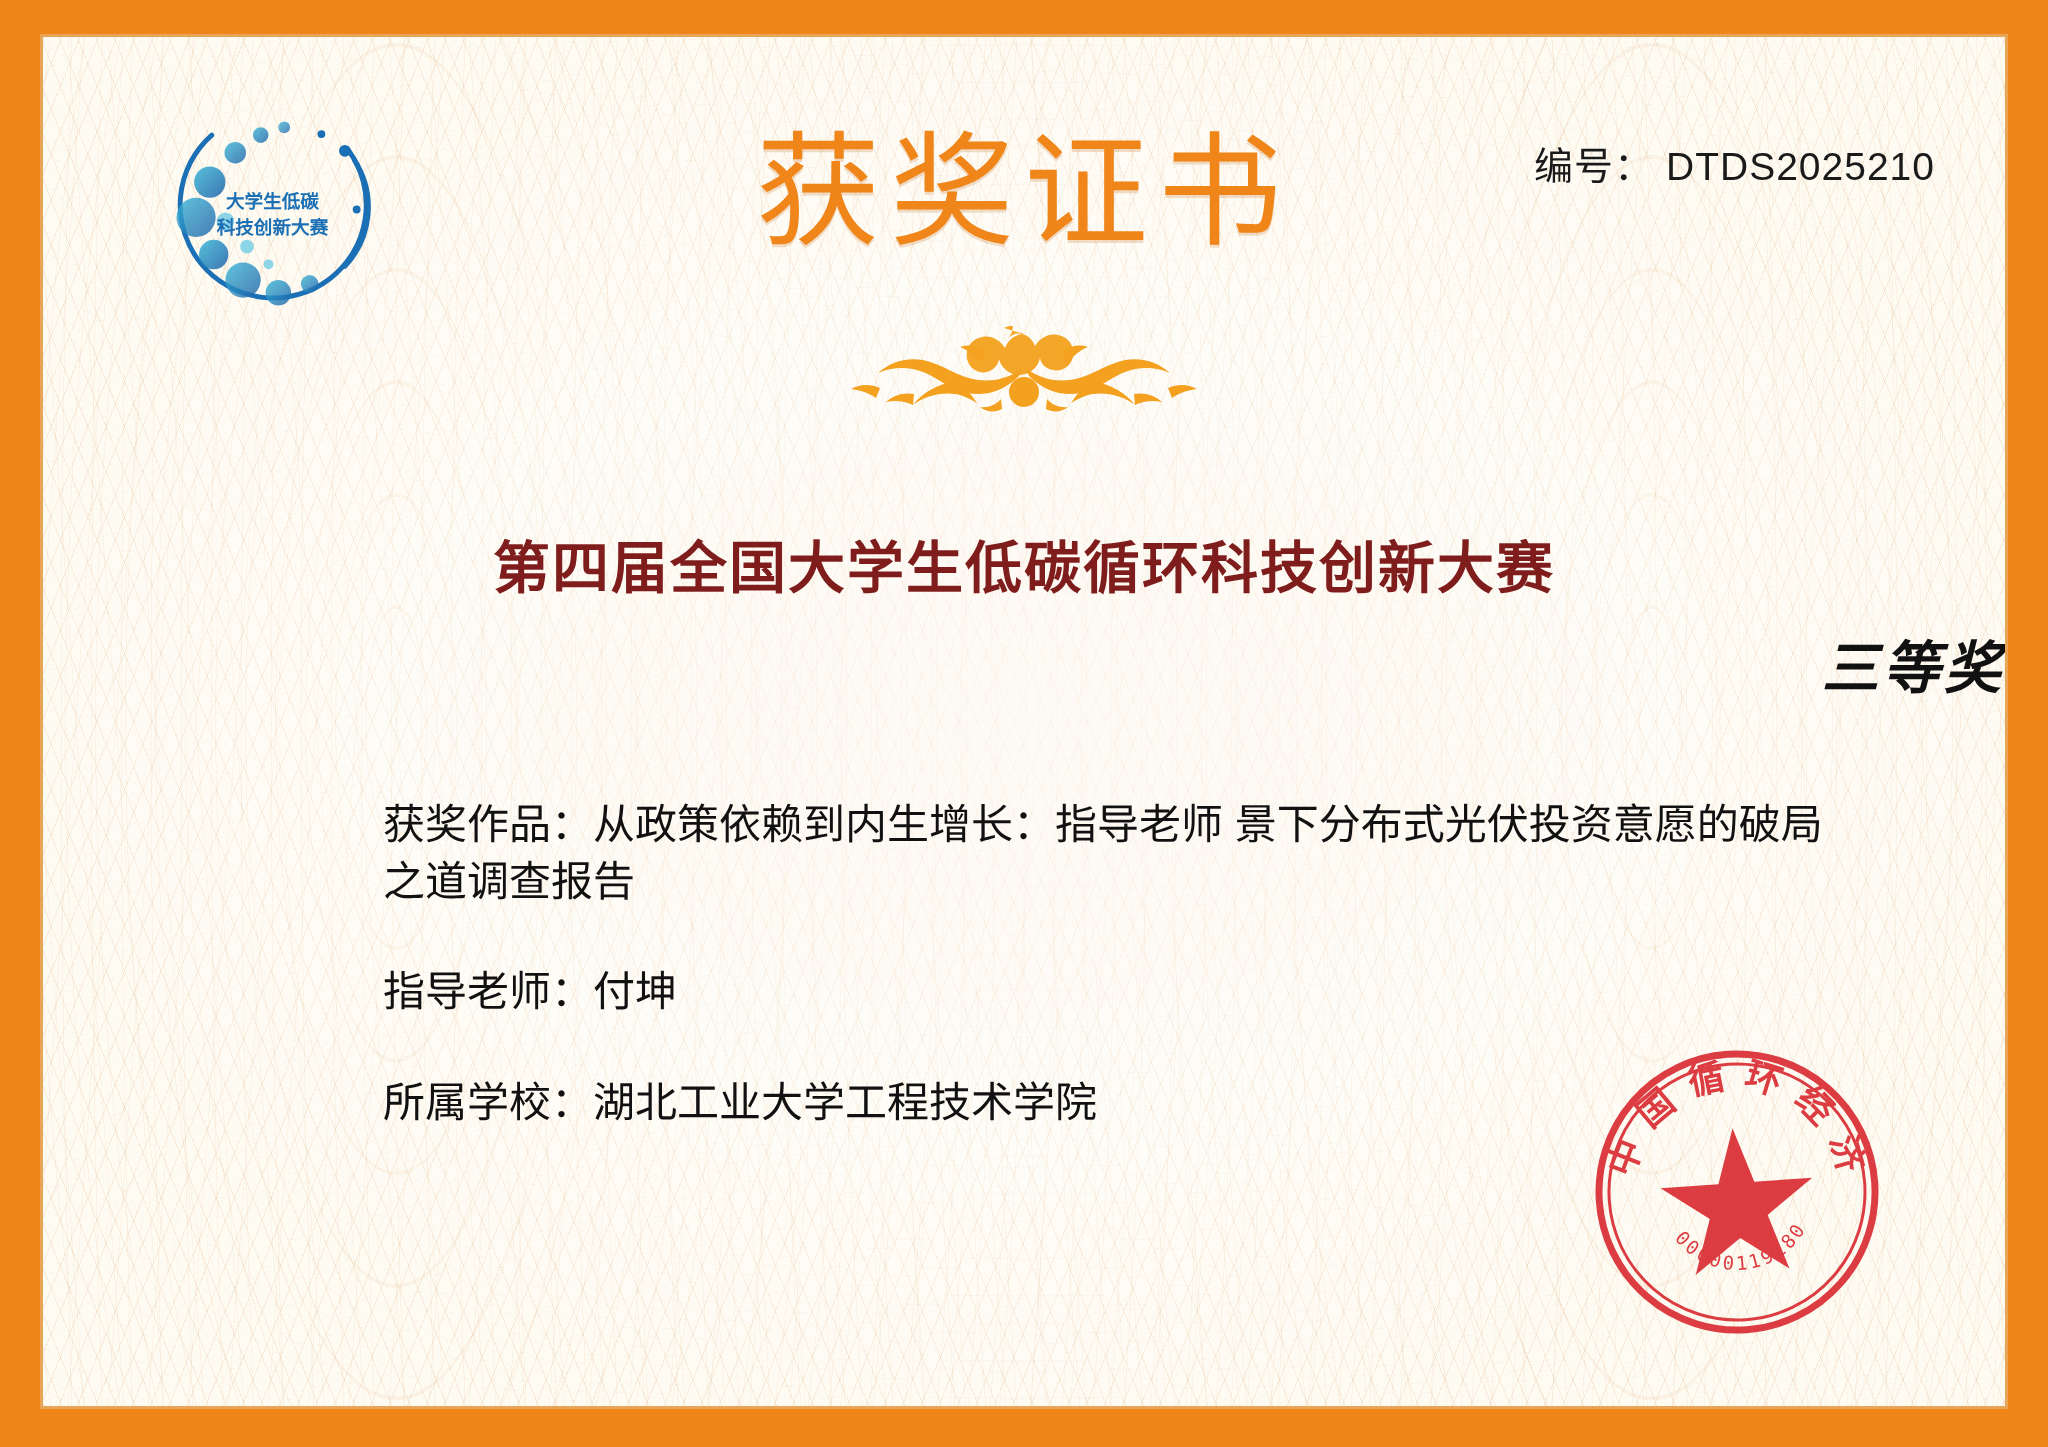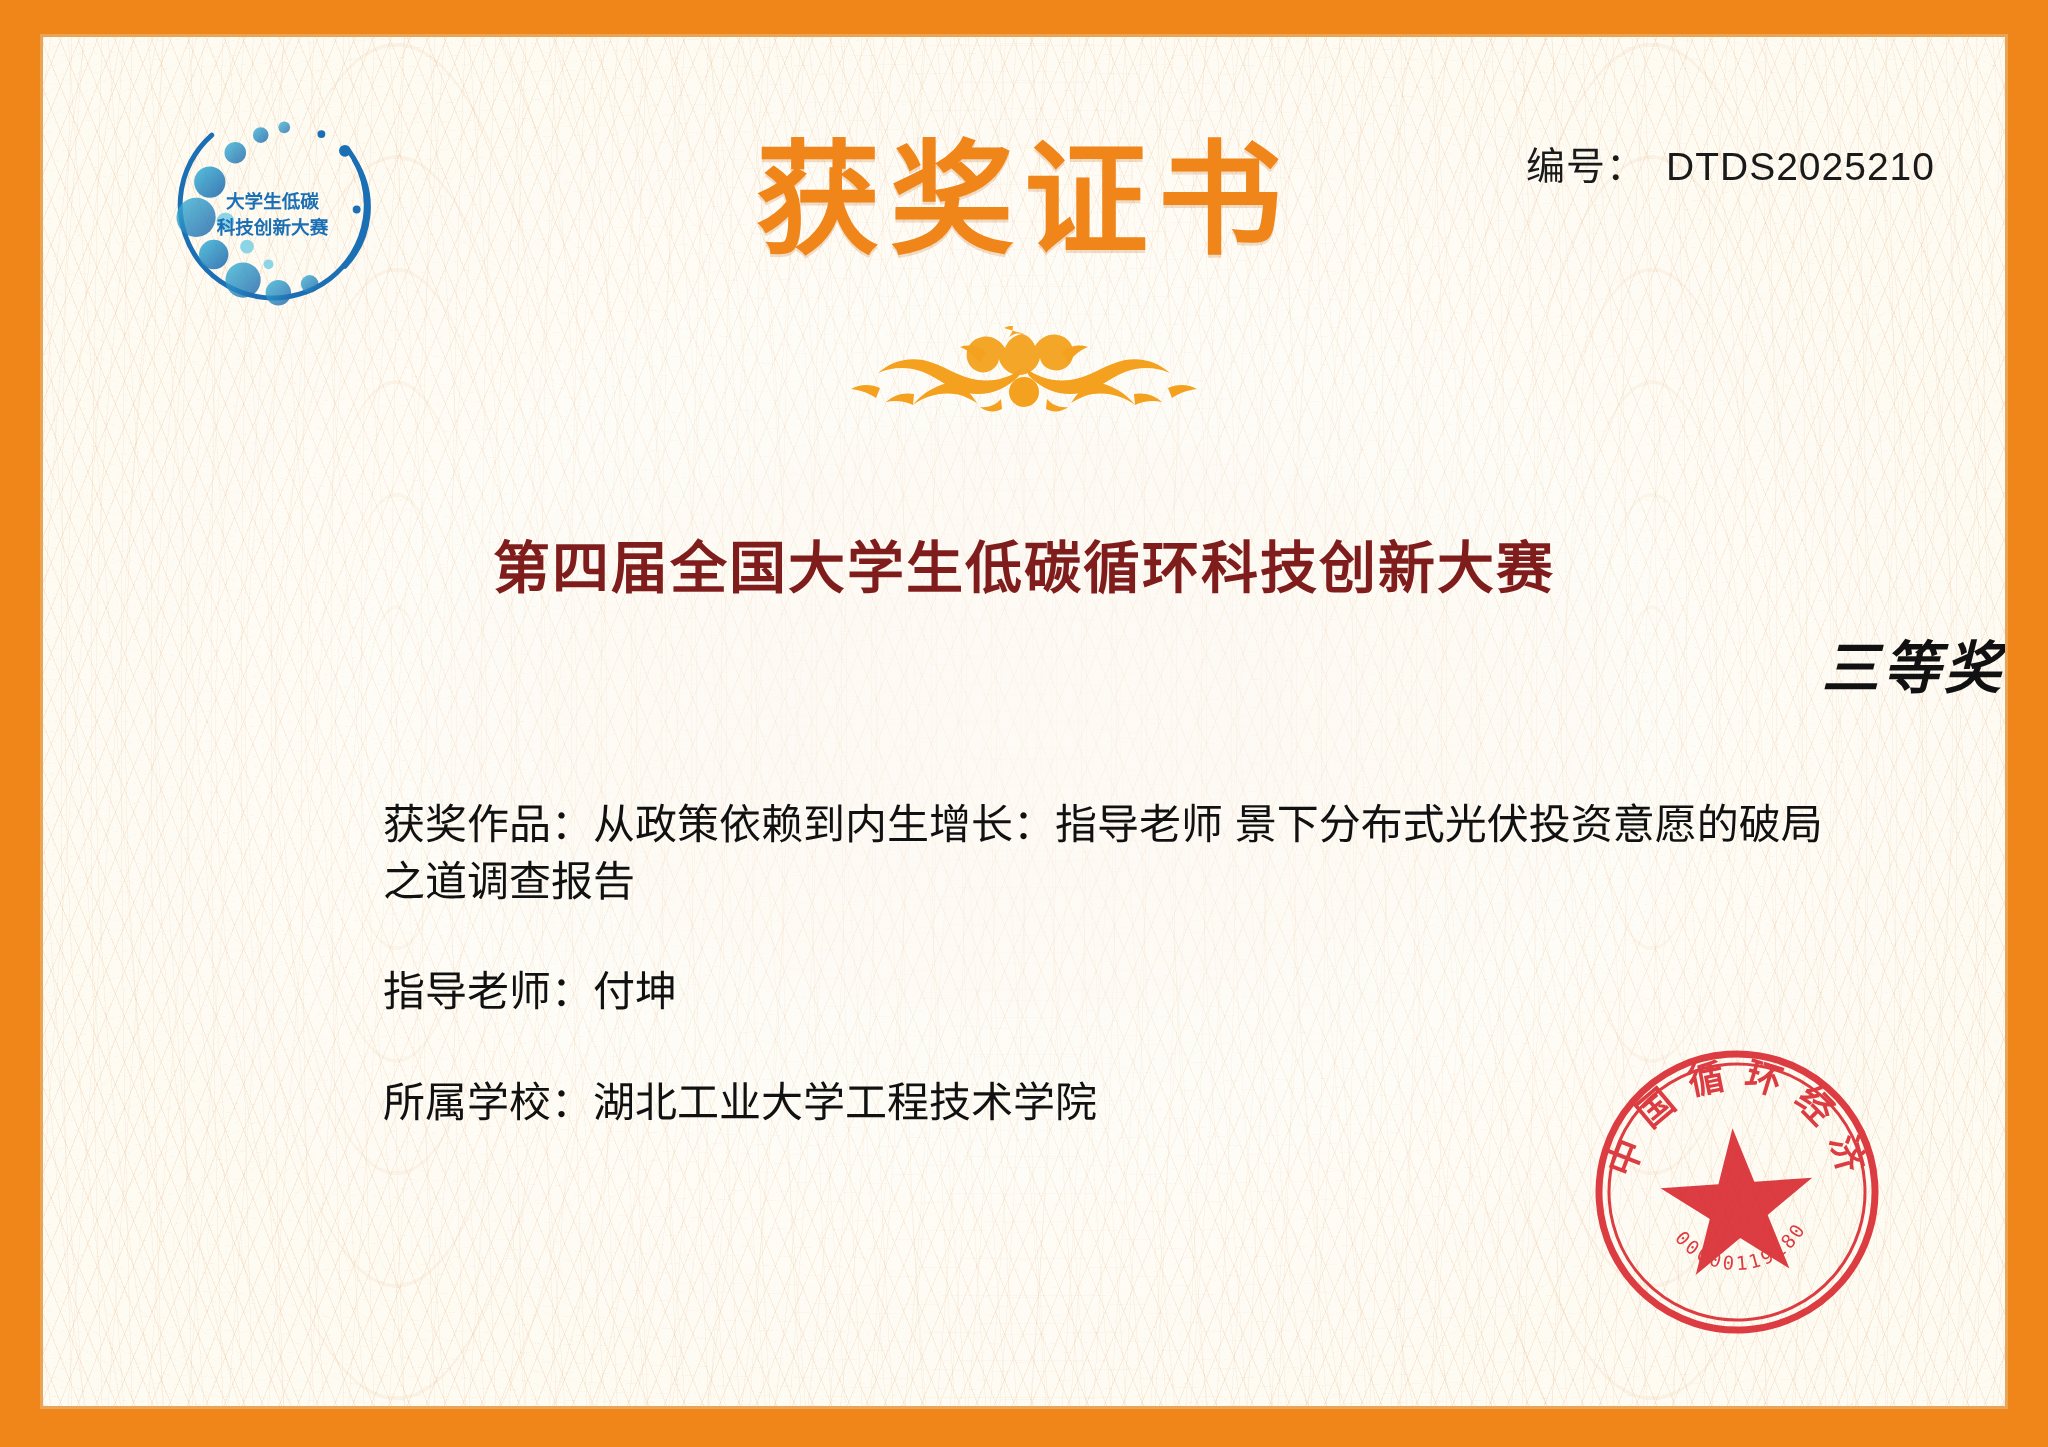"获奖证书" .main-title { font-weight: 700 -> 400; top: 98px -> 90px }
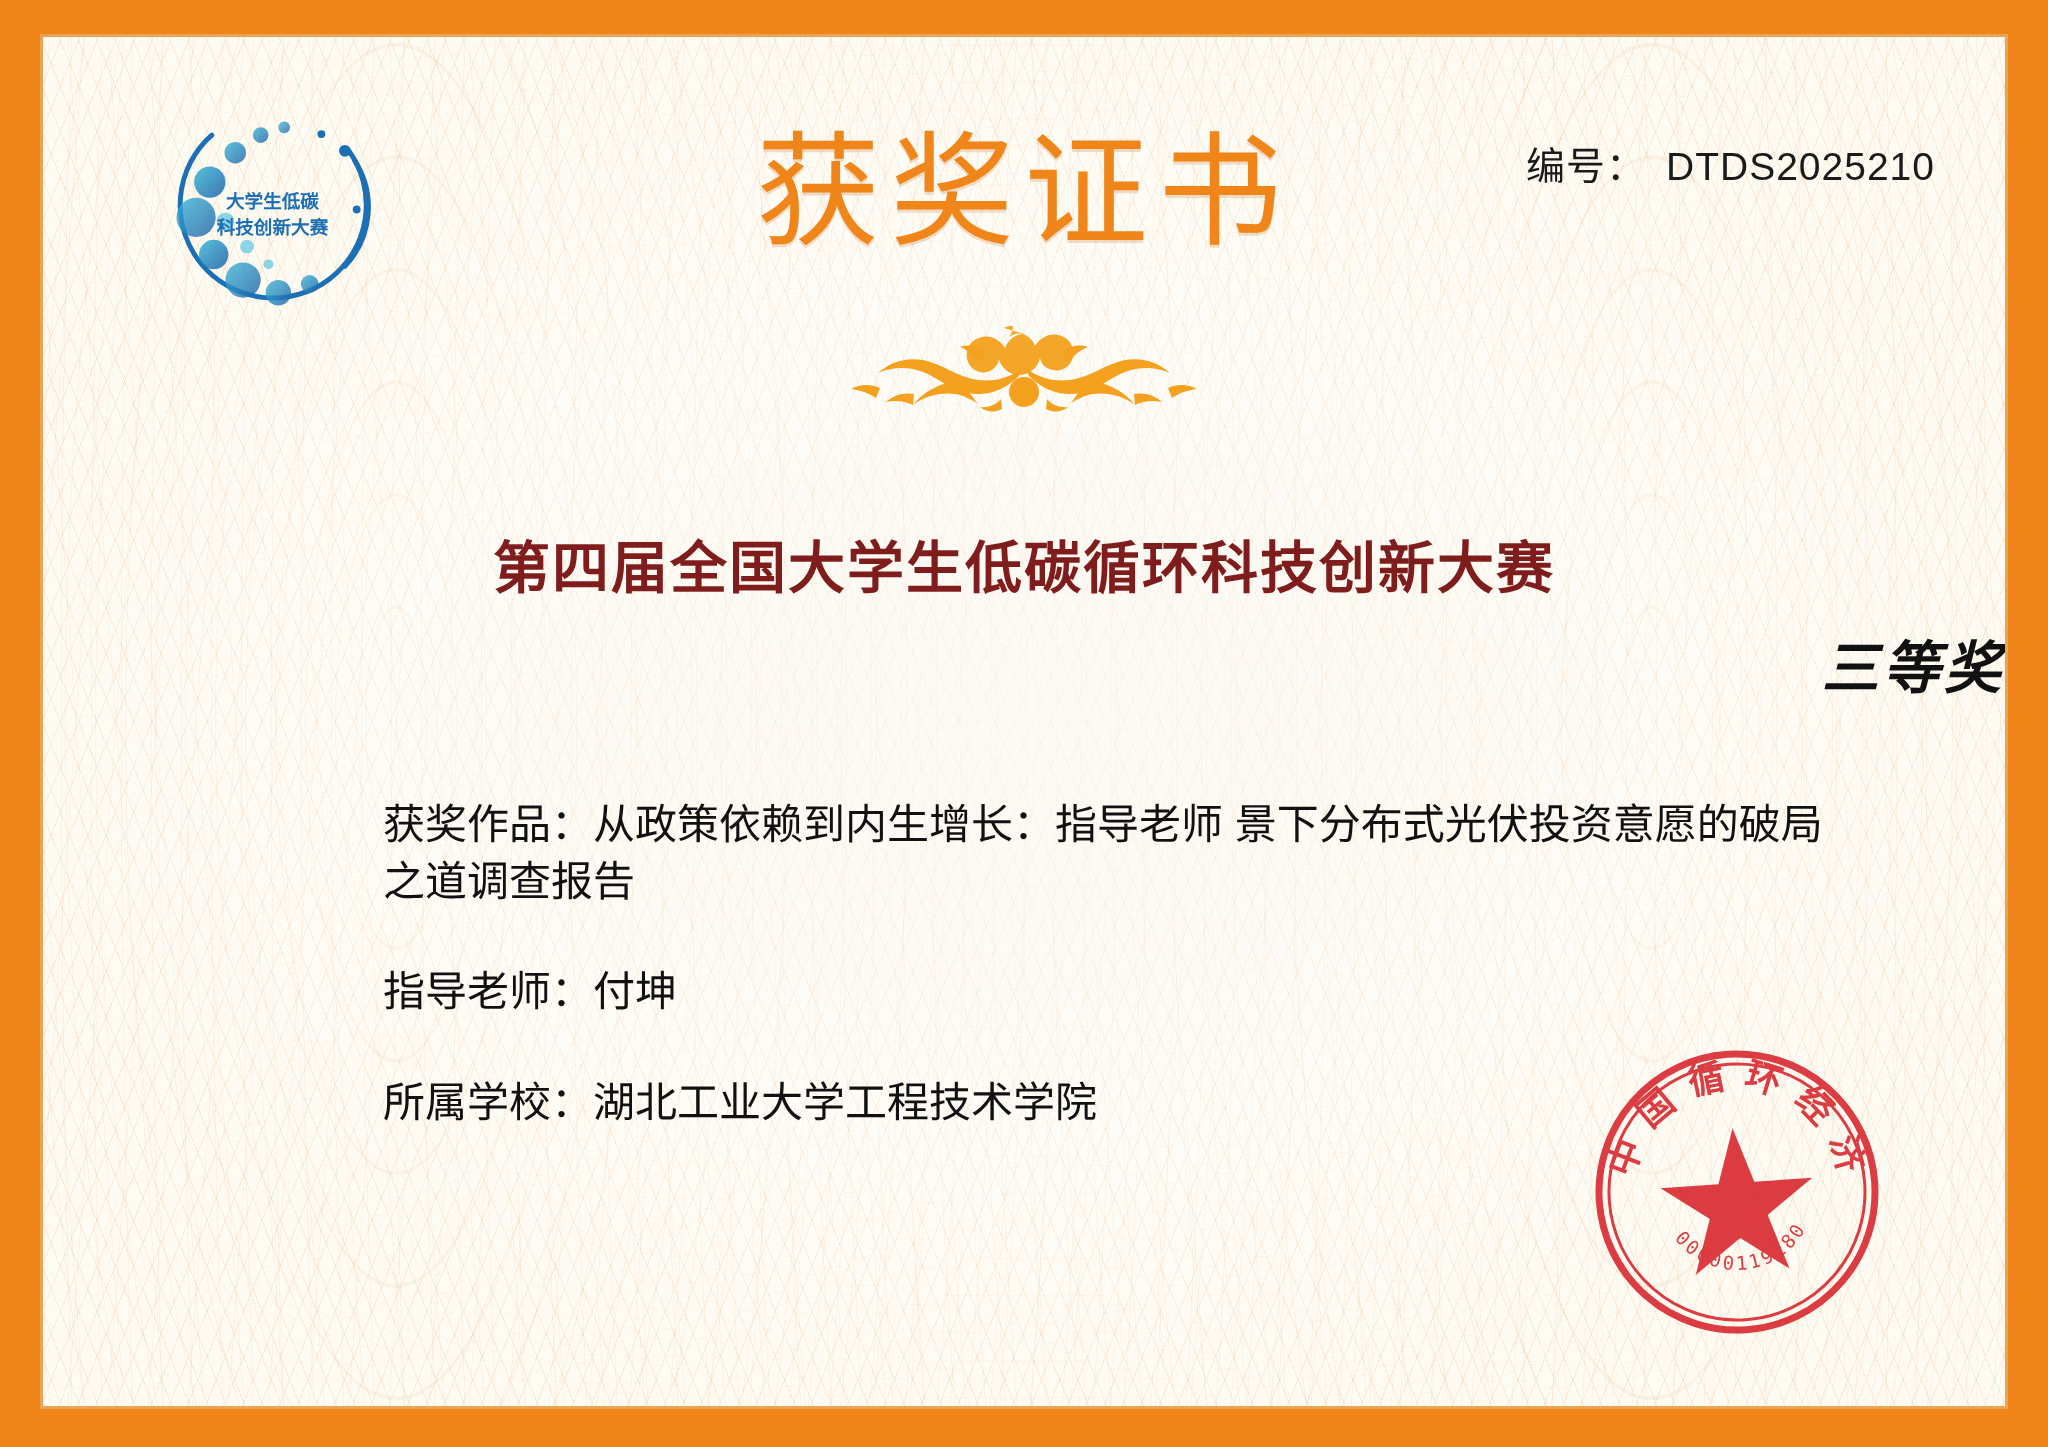"编号：" .serial .label { margin-right: 20px -> 12px }
